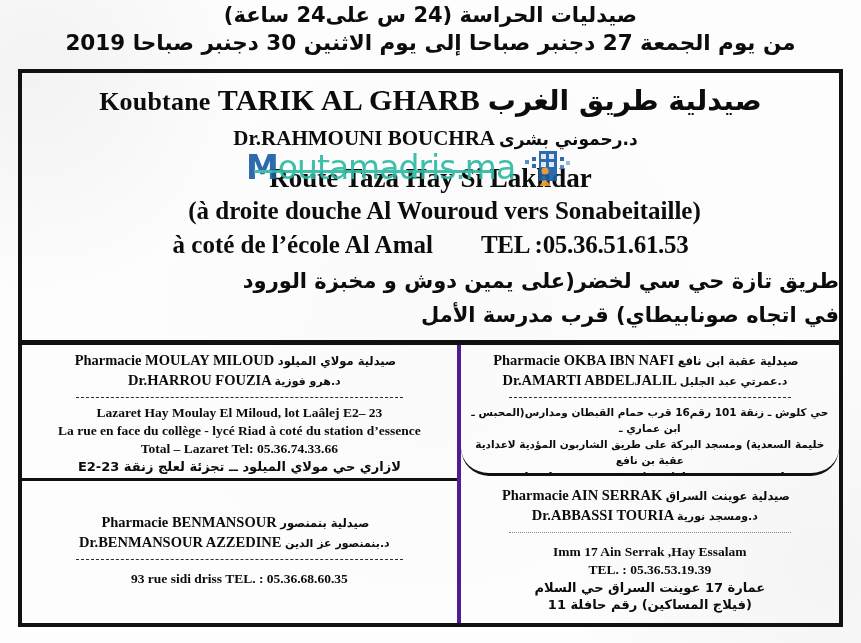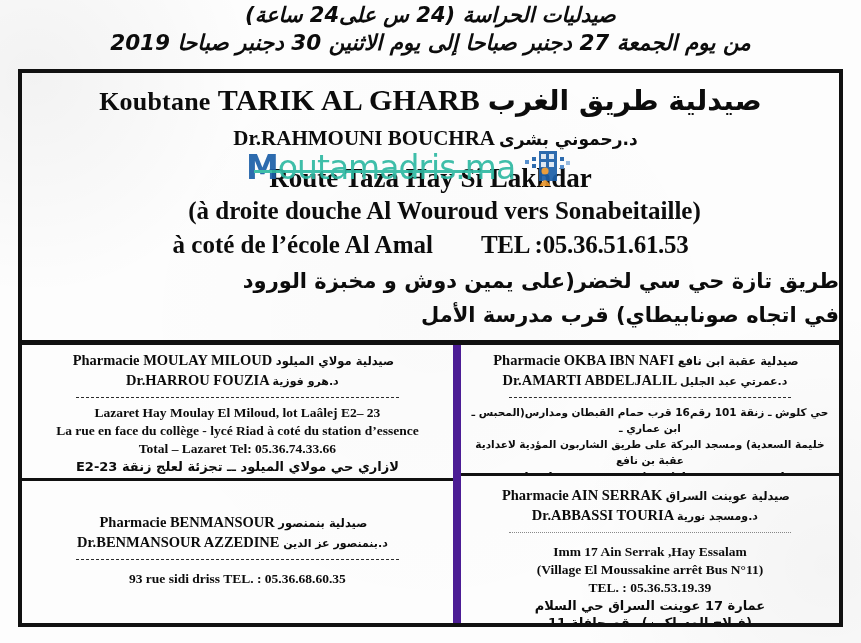"صيدليات الحراسة (24 س على24" .doc-header { font-style: italic -> none }
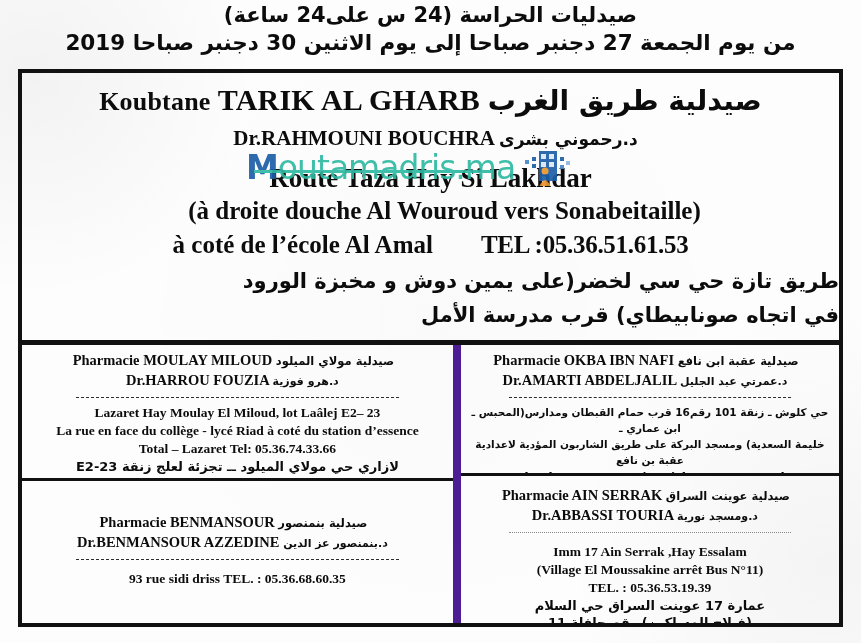"Pharmacie MOULAY MILOUD صيدلية مولاي" .col-left { border-right: 8px solid #4c1d95 -> 4px solid #4c1d95 }
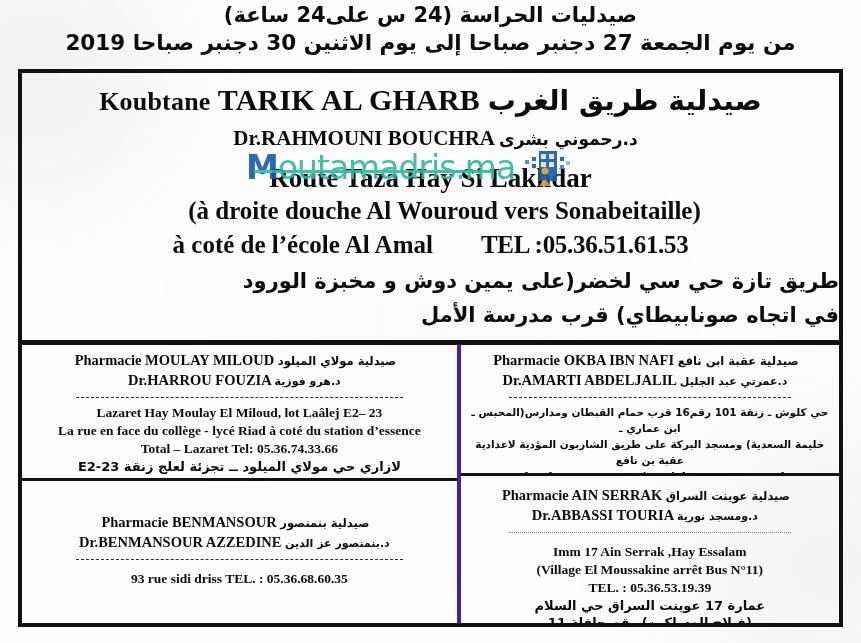"Pharmacie OKBA IBN NAFI صيدلية" .h-okba { border-radius: none -> 28px }
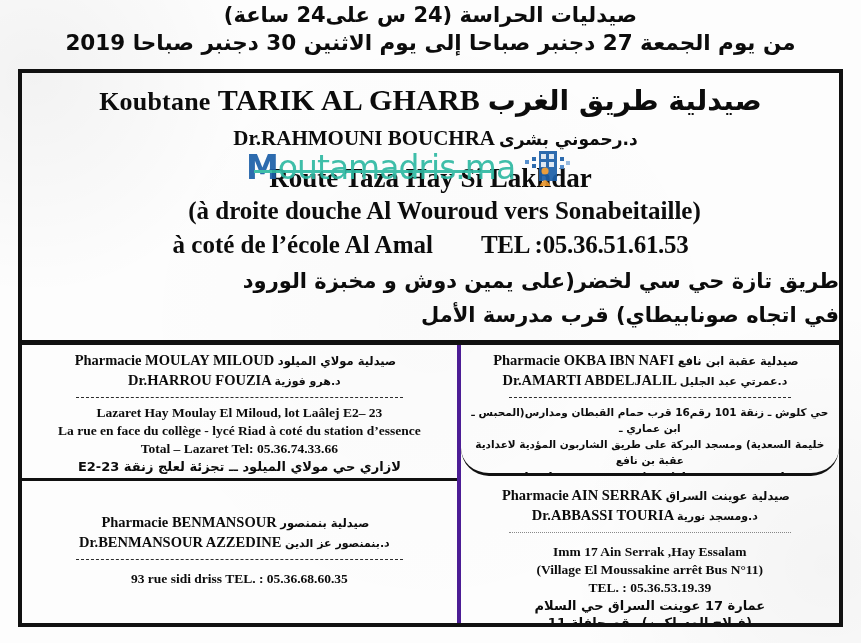"(Village El Moussakine arrêt Bus" div.cell-fr { html: <div>(Village El Moussakine arrêt Bus N°11)</div> -> none }
